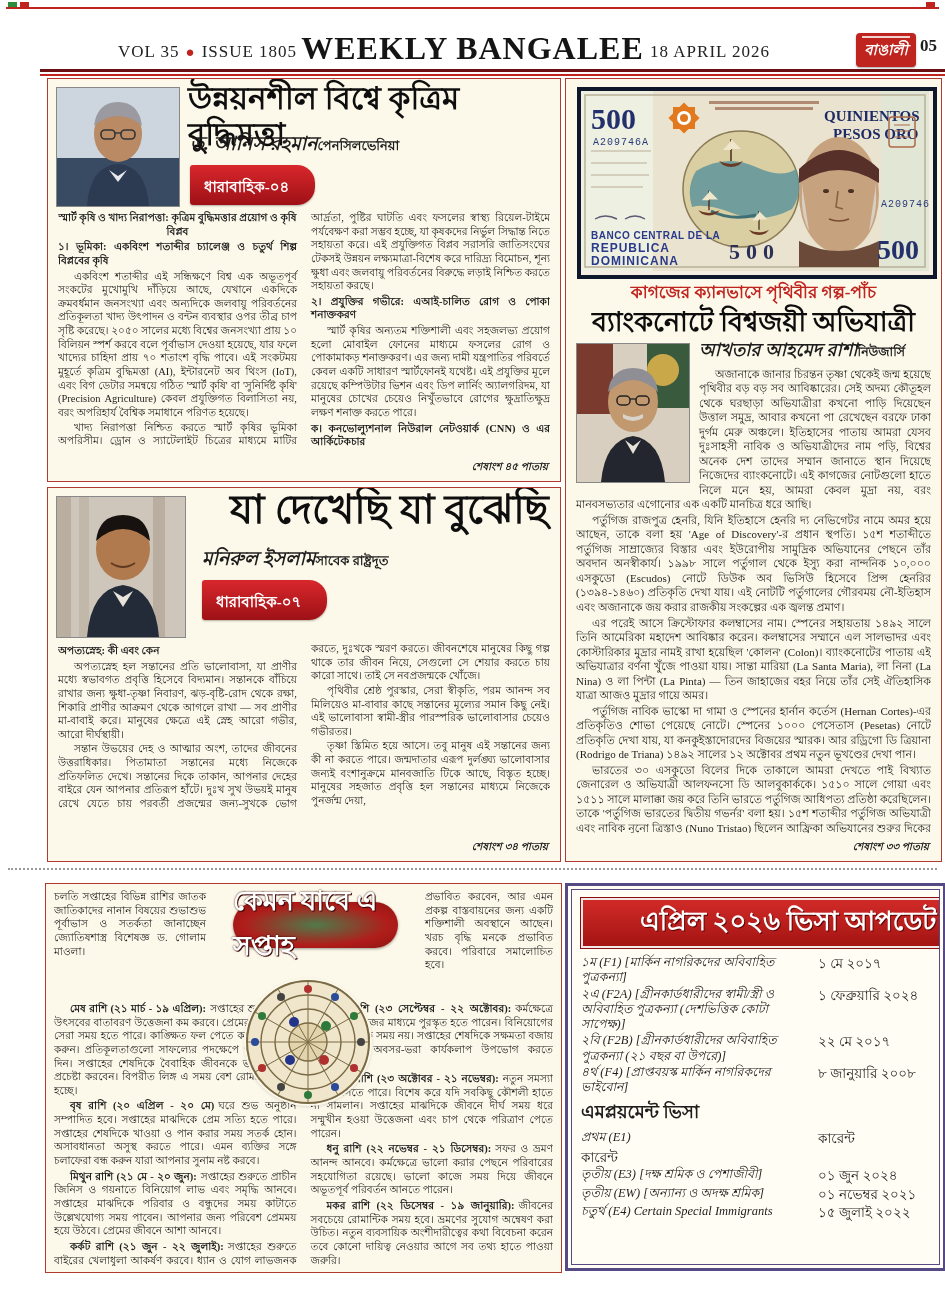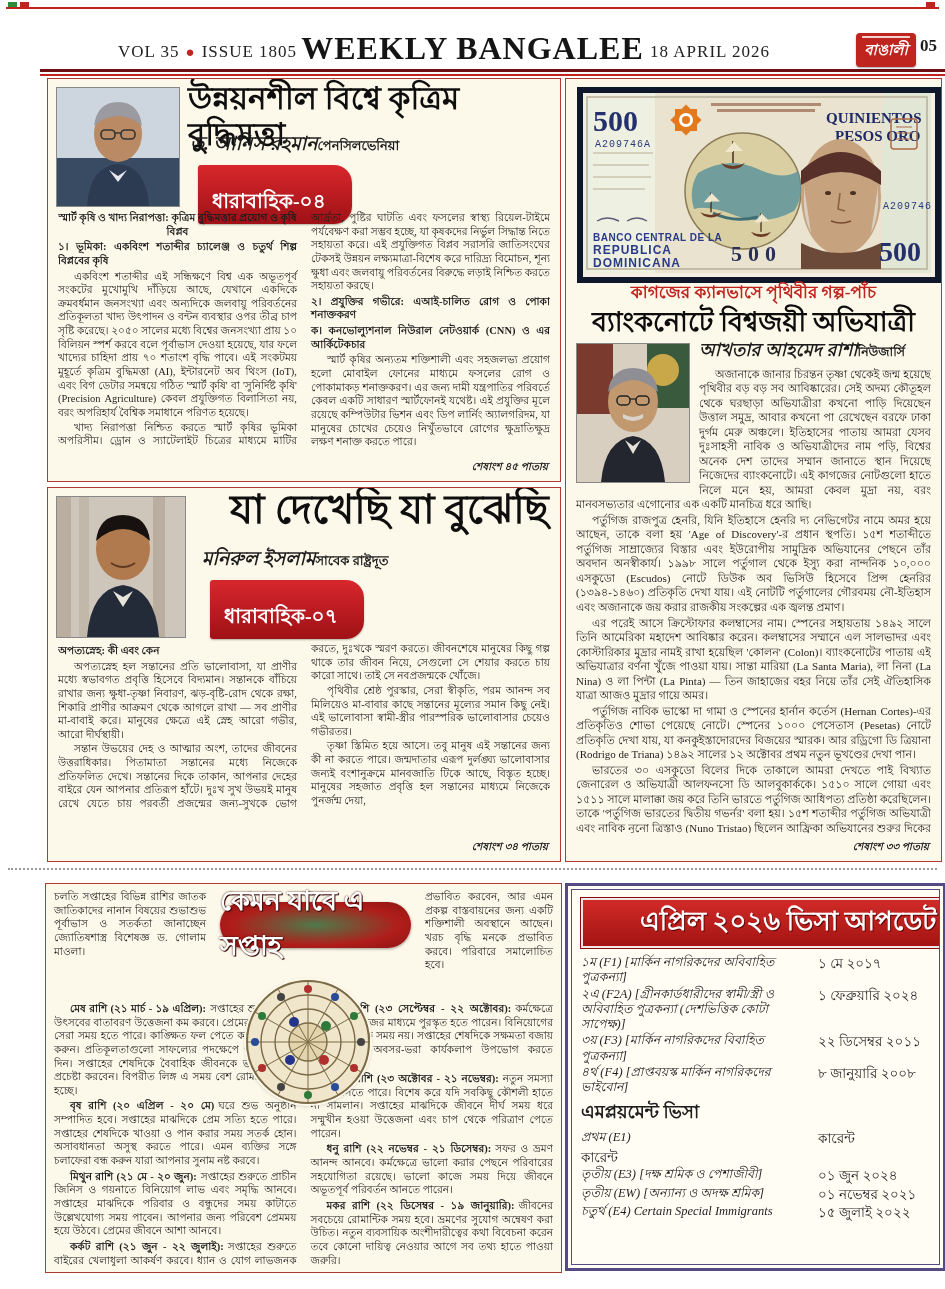"500" .note-frame { border: 6px solid #0f172a -> 4px solid #0f172a }
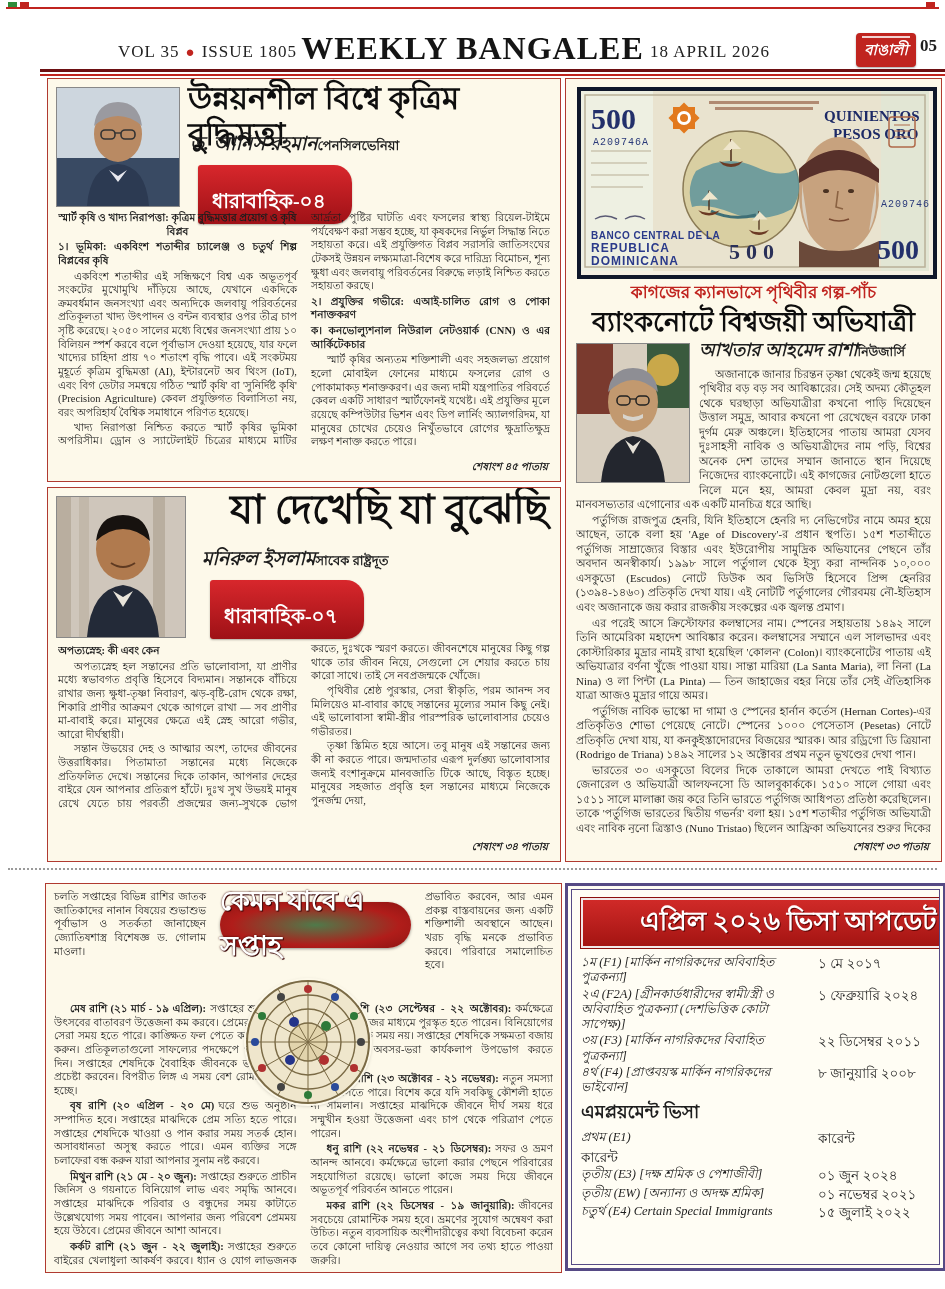"ধারাবাহিক-০৪" .pill { font-size: 20px -> 15px; margin-left: 8px -> none; padding: 21px 26px 5px 14px -> 10px 26px 5px 14px }
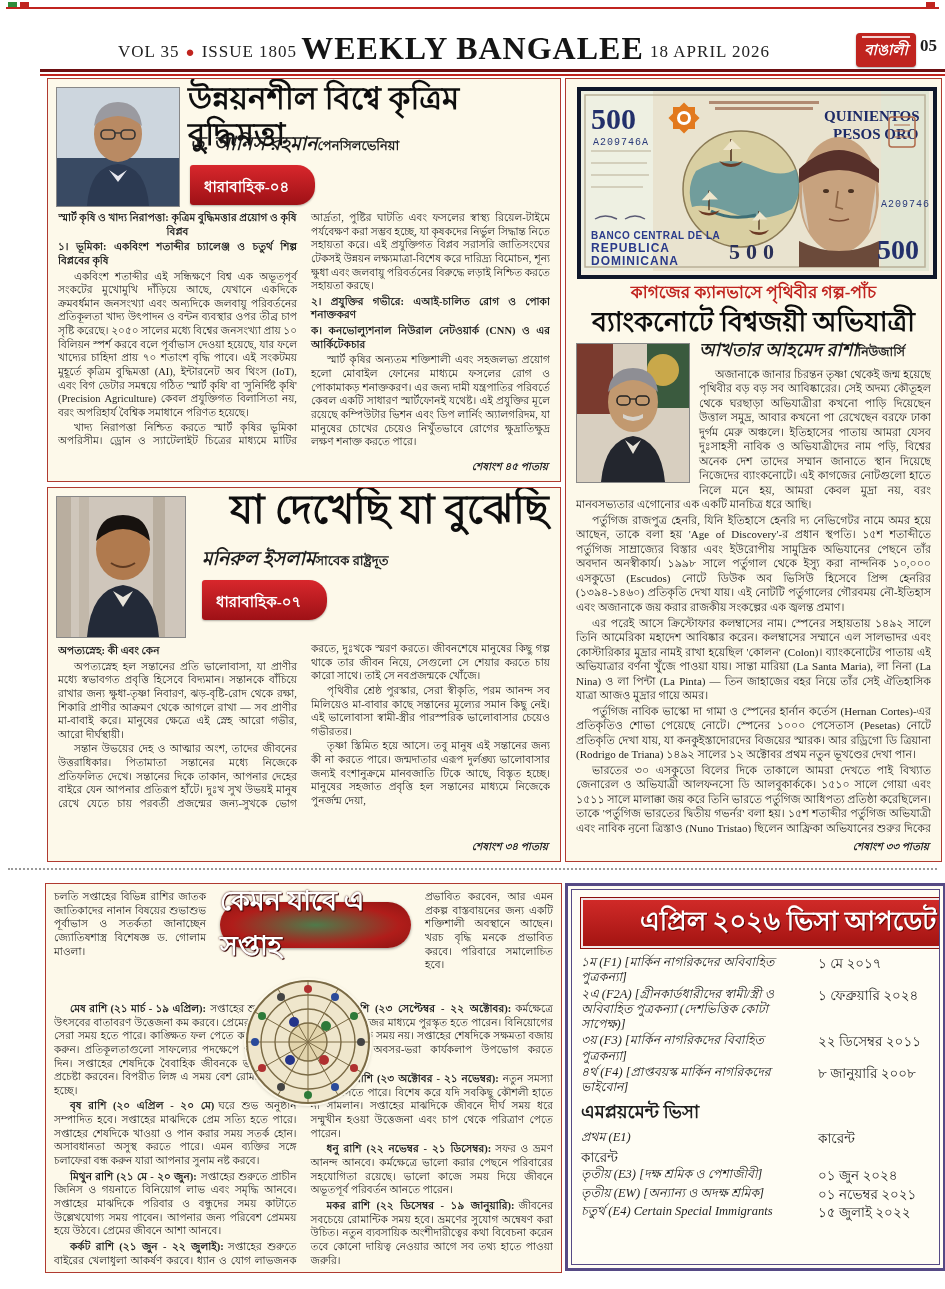"ক। কনভোল্যুশনাল নিউরাল নেটওয়ার্ক (CNN)" p.para { order: before "স্মার্ট কৃষির অন্যতম শক্তিশালী এবং" -> after "স্মার্ট কৃষির অন্যতম শক্তিশালী এবং" }
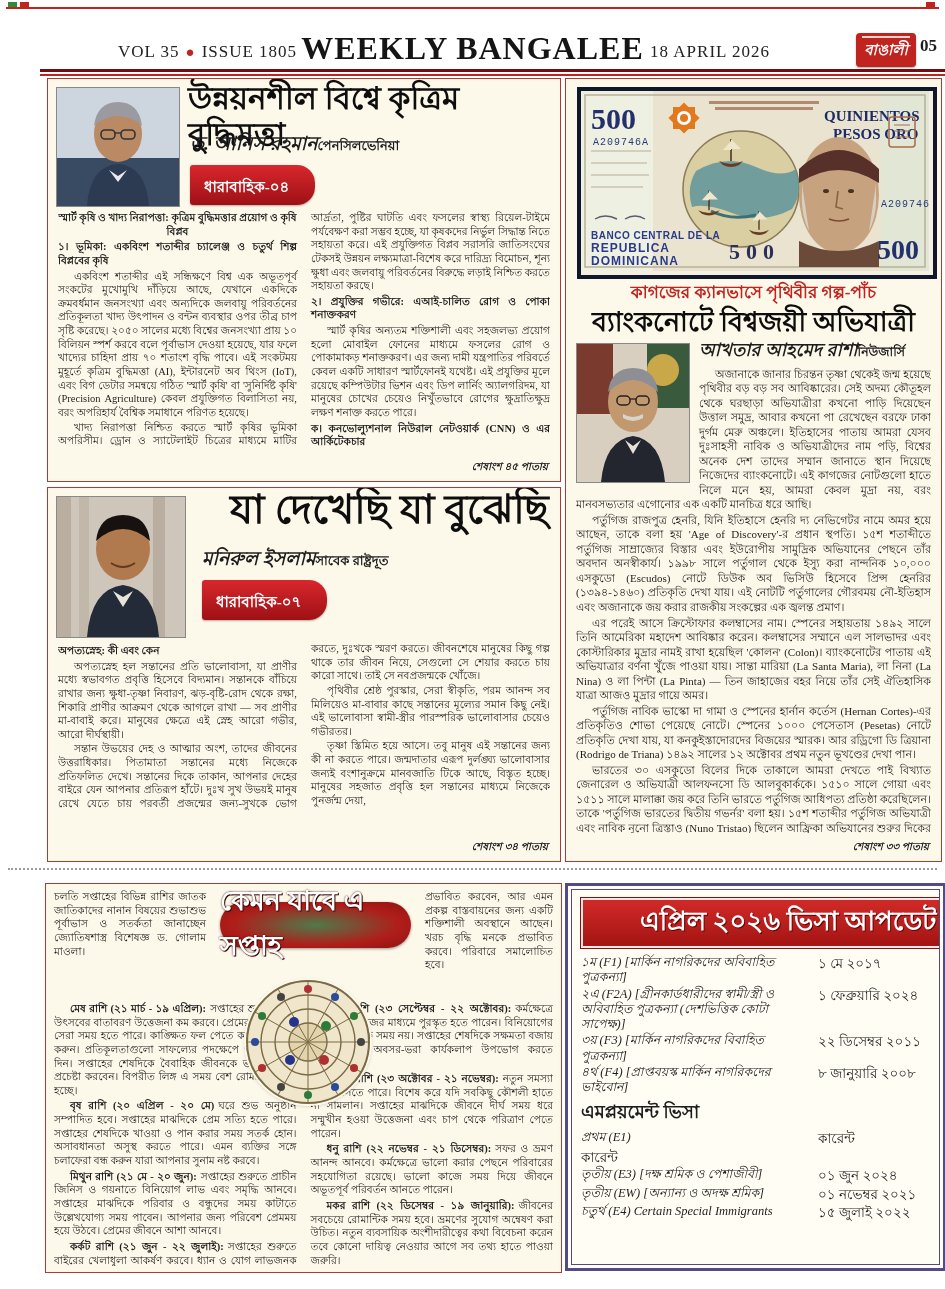"চলতি সপ্তাহের বিভিন্ন রাশির জাতক" .hhead { gap: 14px -> 27px }
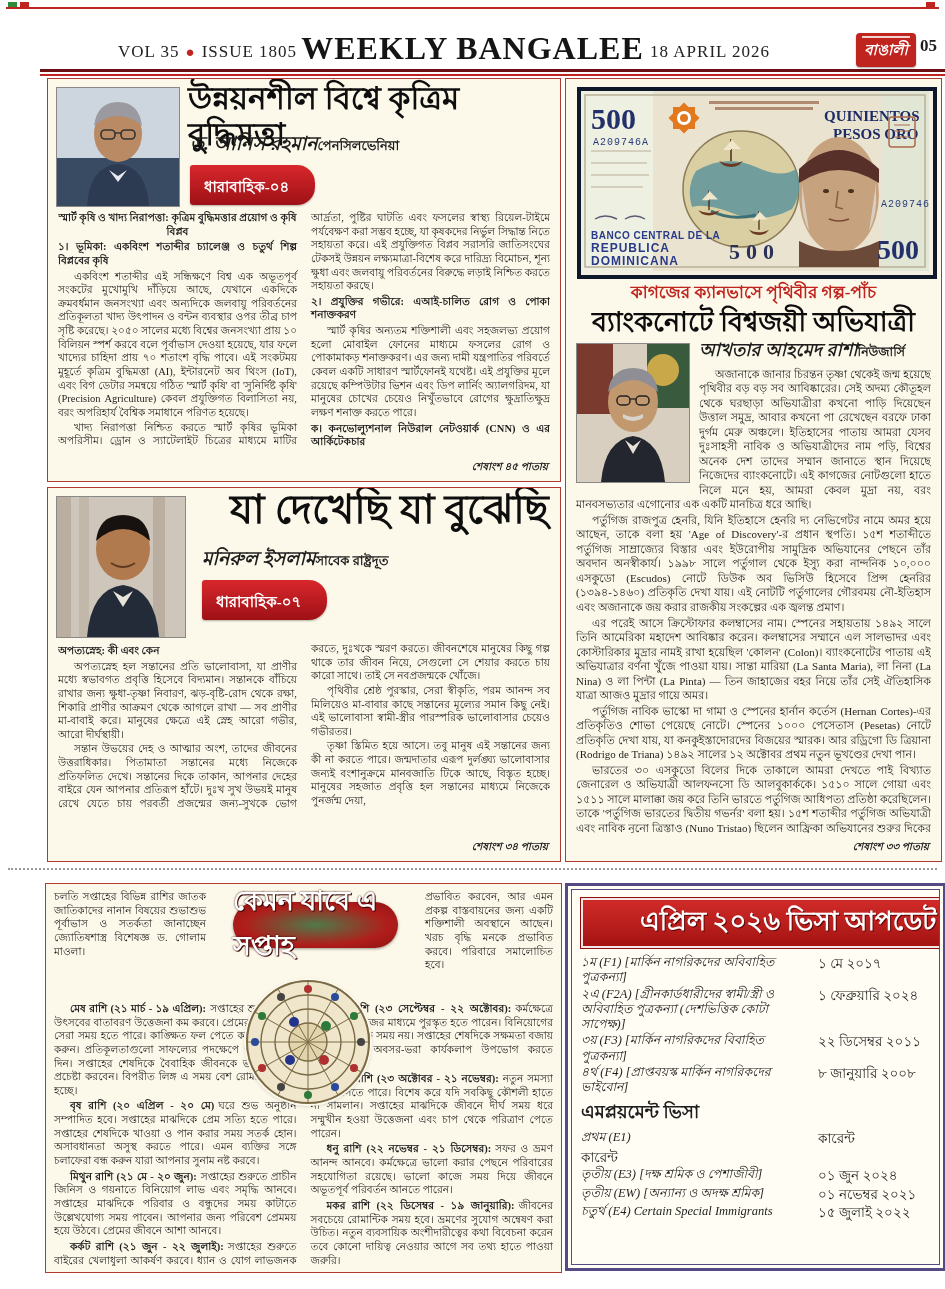"২বি (F2B) [গ্রীনকার্ডধারীদের অবিবাহিত" div.vrow { html: none -> <div> <span>২বি (F2B) [গ্রীনকার্ডধারীদের অবিবাহিত পুত্রকন্যা (২১ বছর বা উপরে)]</span> <span>২২ মে ২০১৭</span> </div> }
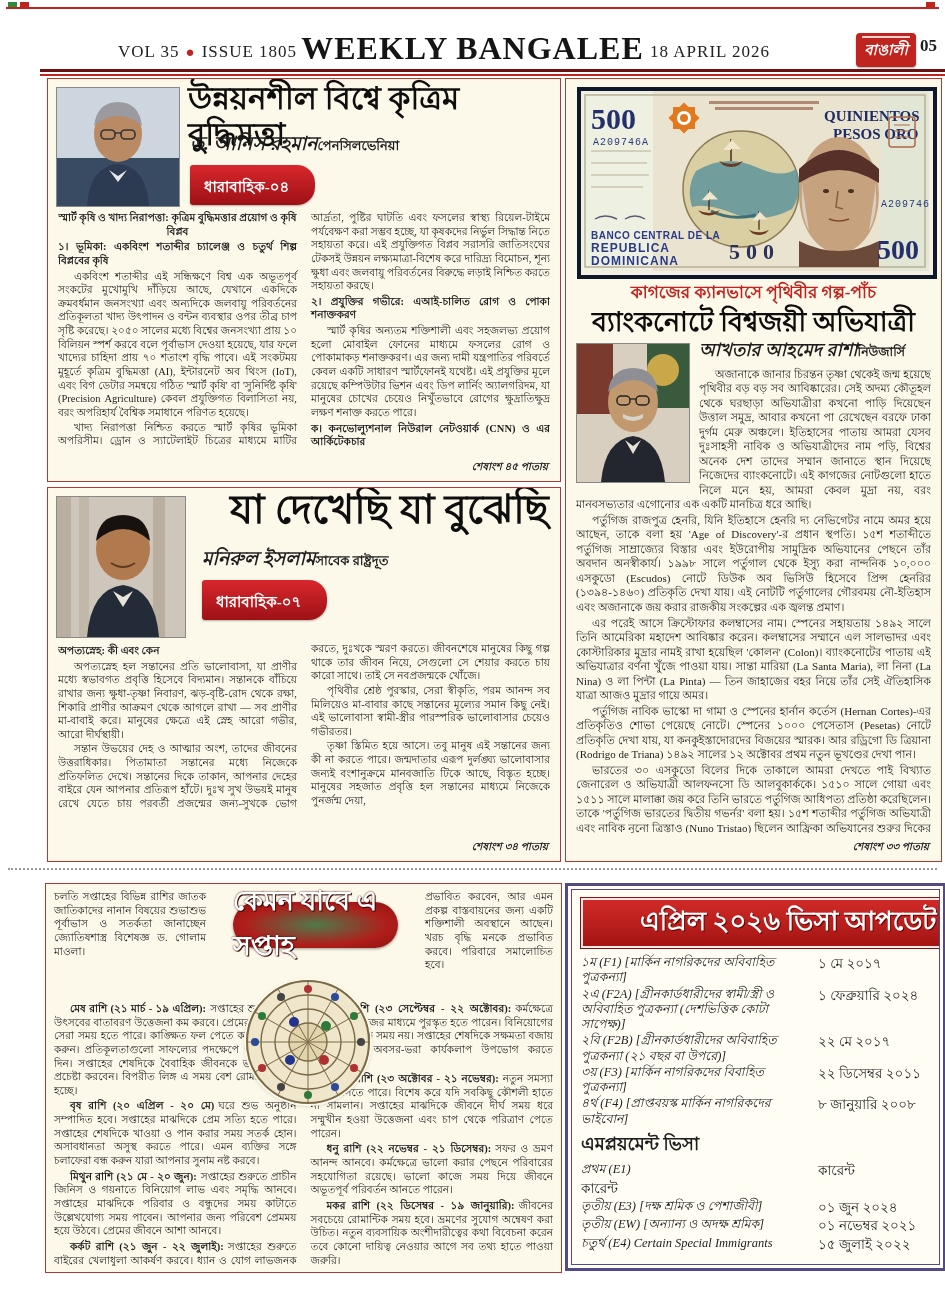"৩য় (F3) [মার্কিন নাগরিকদের বিবাহিত" div.vrow { html: <div> <span>৩য় (F3) [মার্কিন নাগরিকদের বিবাহিত পুত্রকন্যা]</span> <span>২২ ডিসেম্বর ২০১১</span> </div> -> none }
